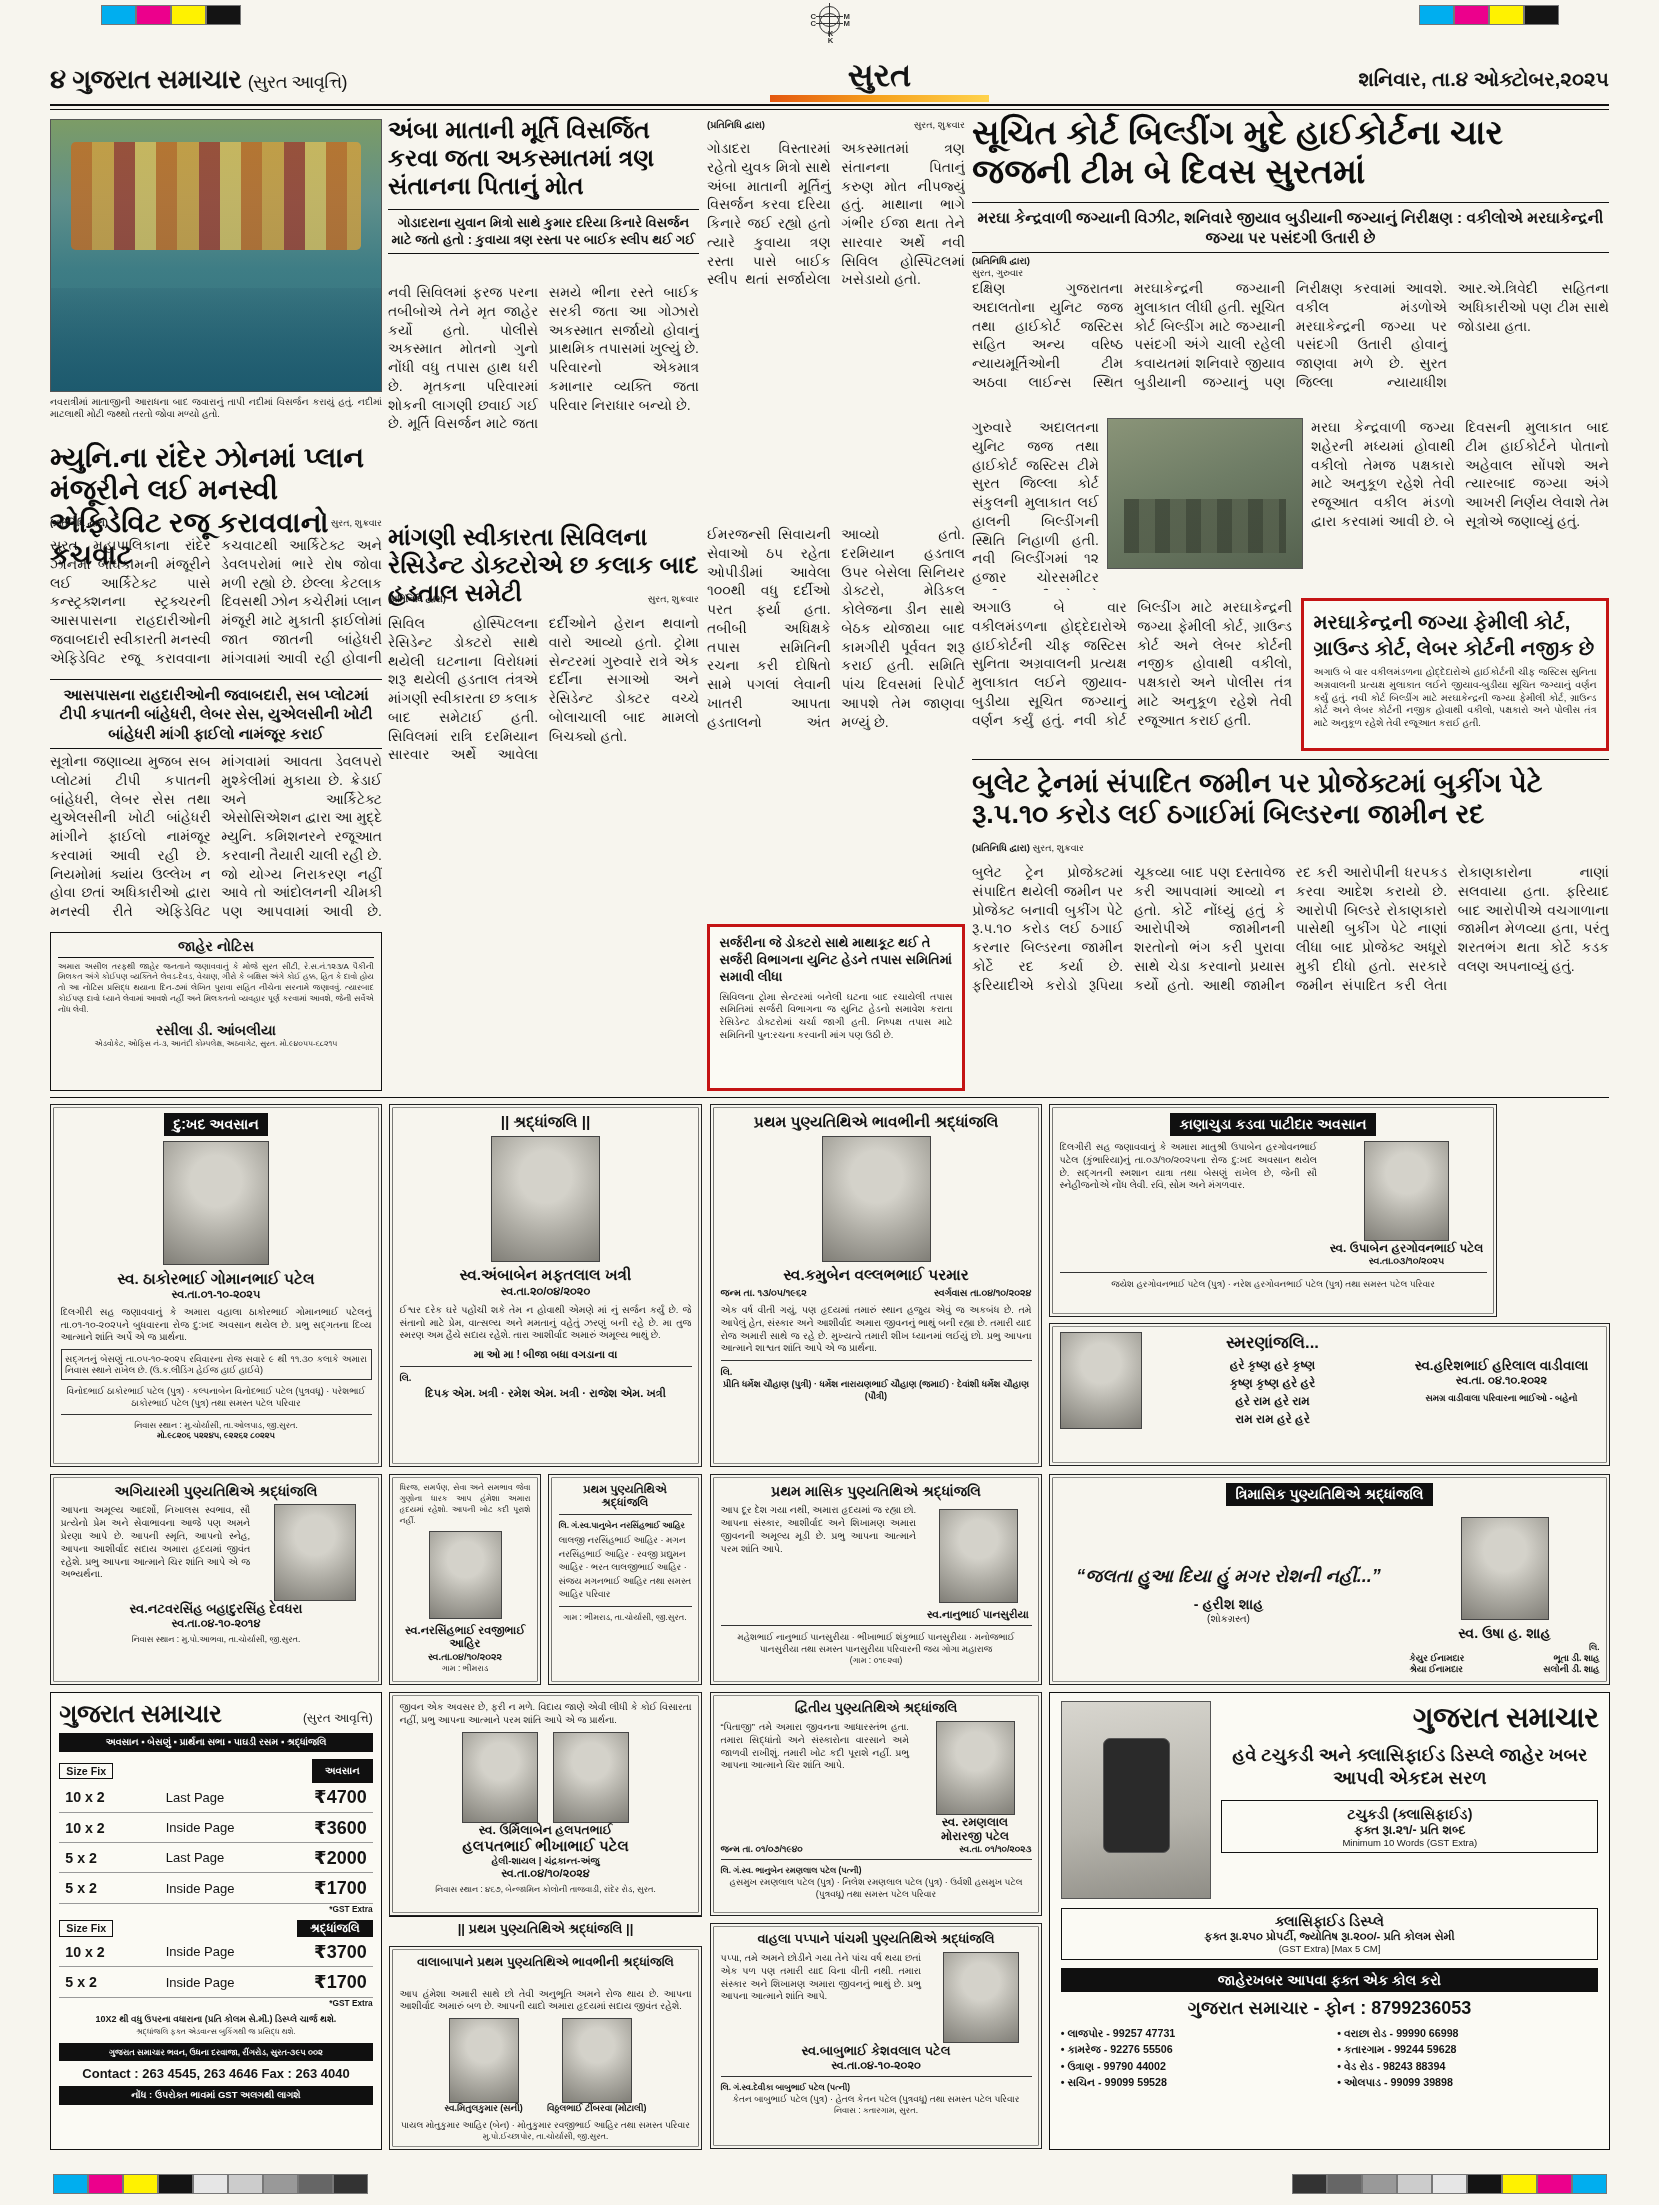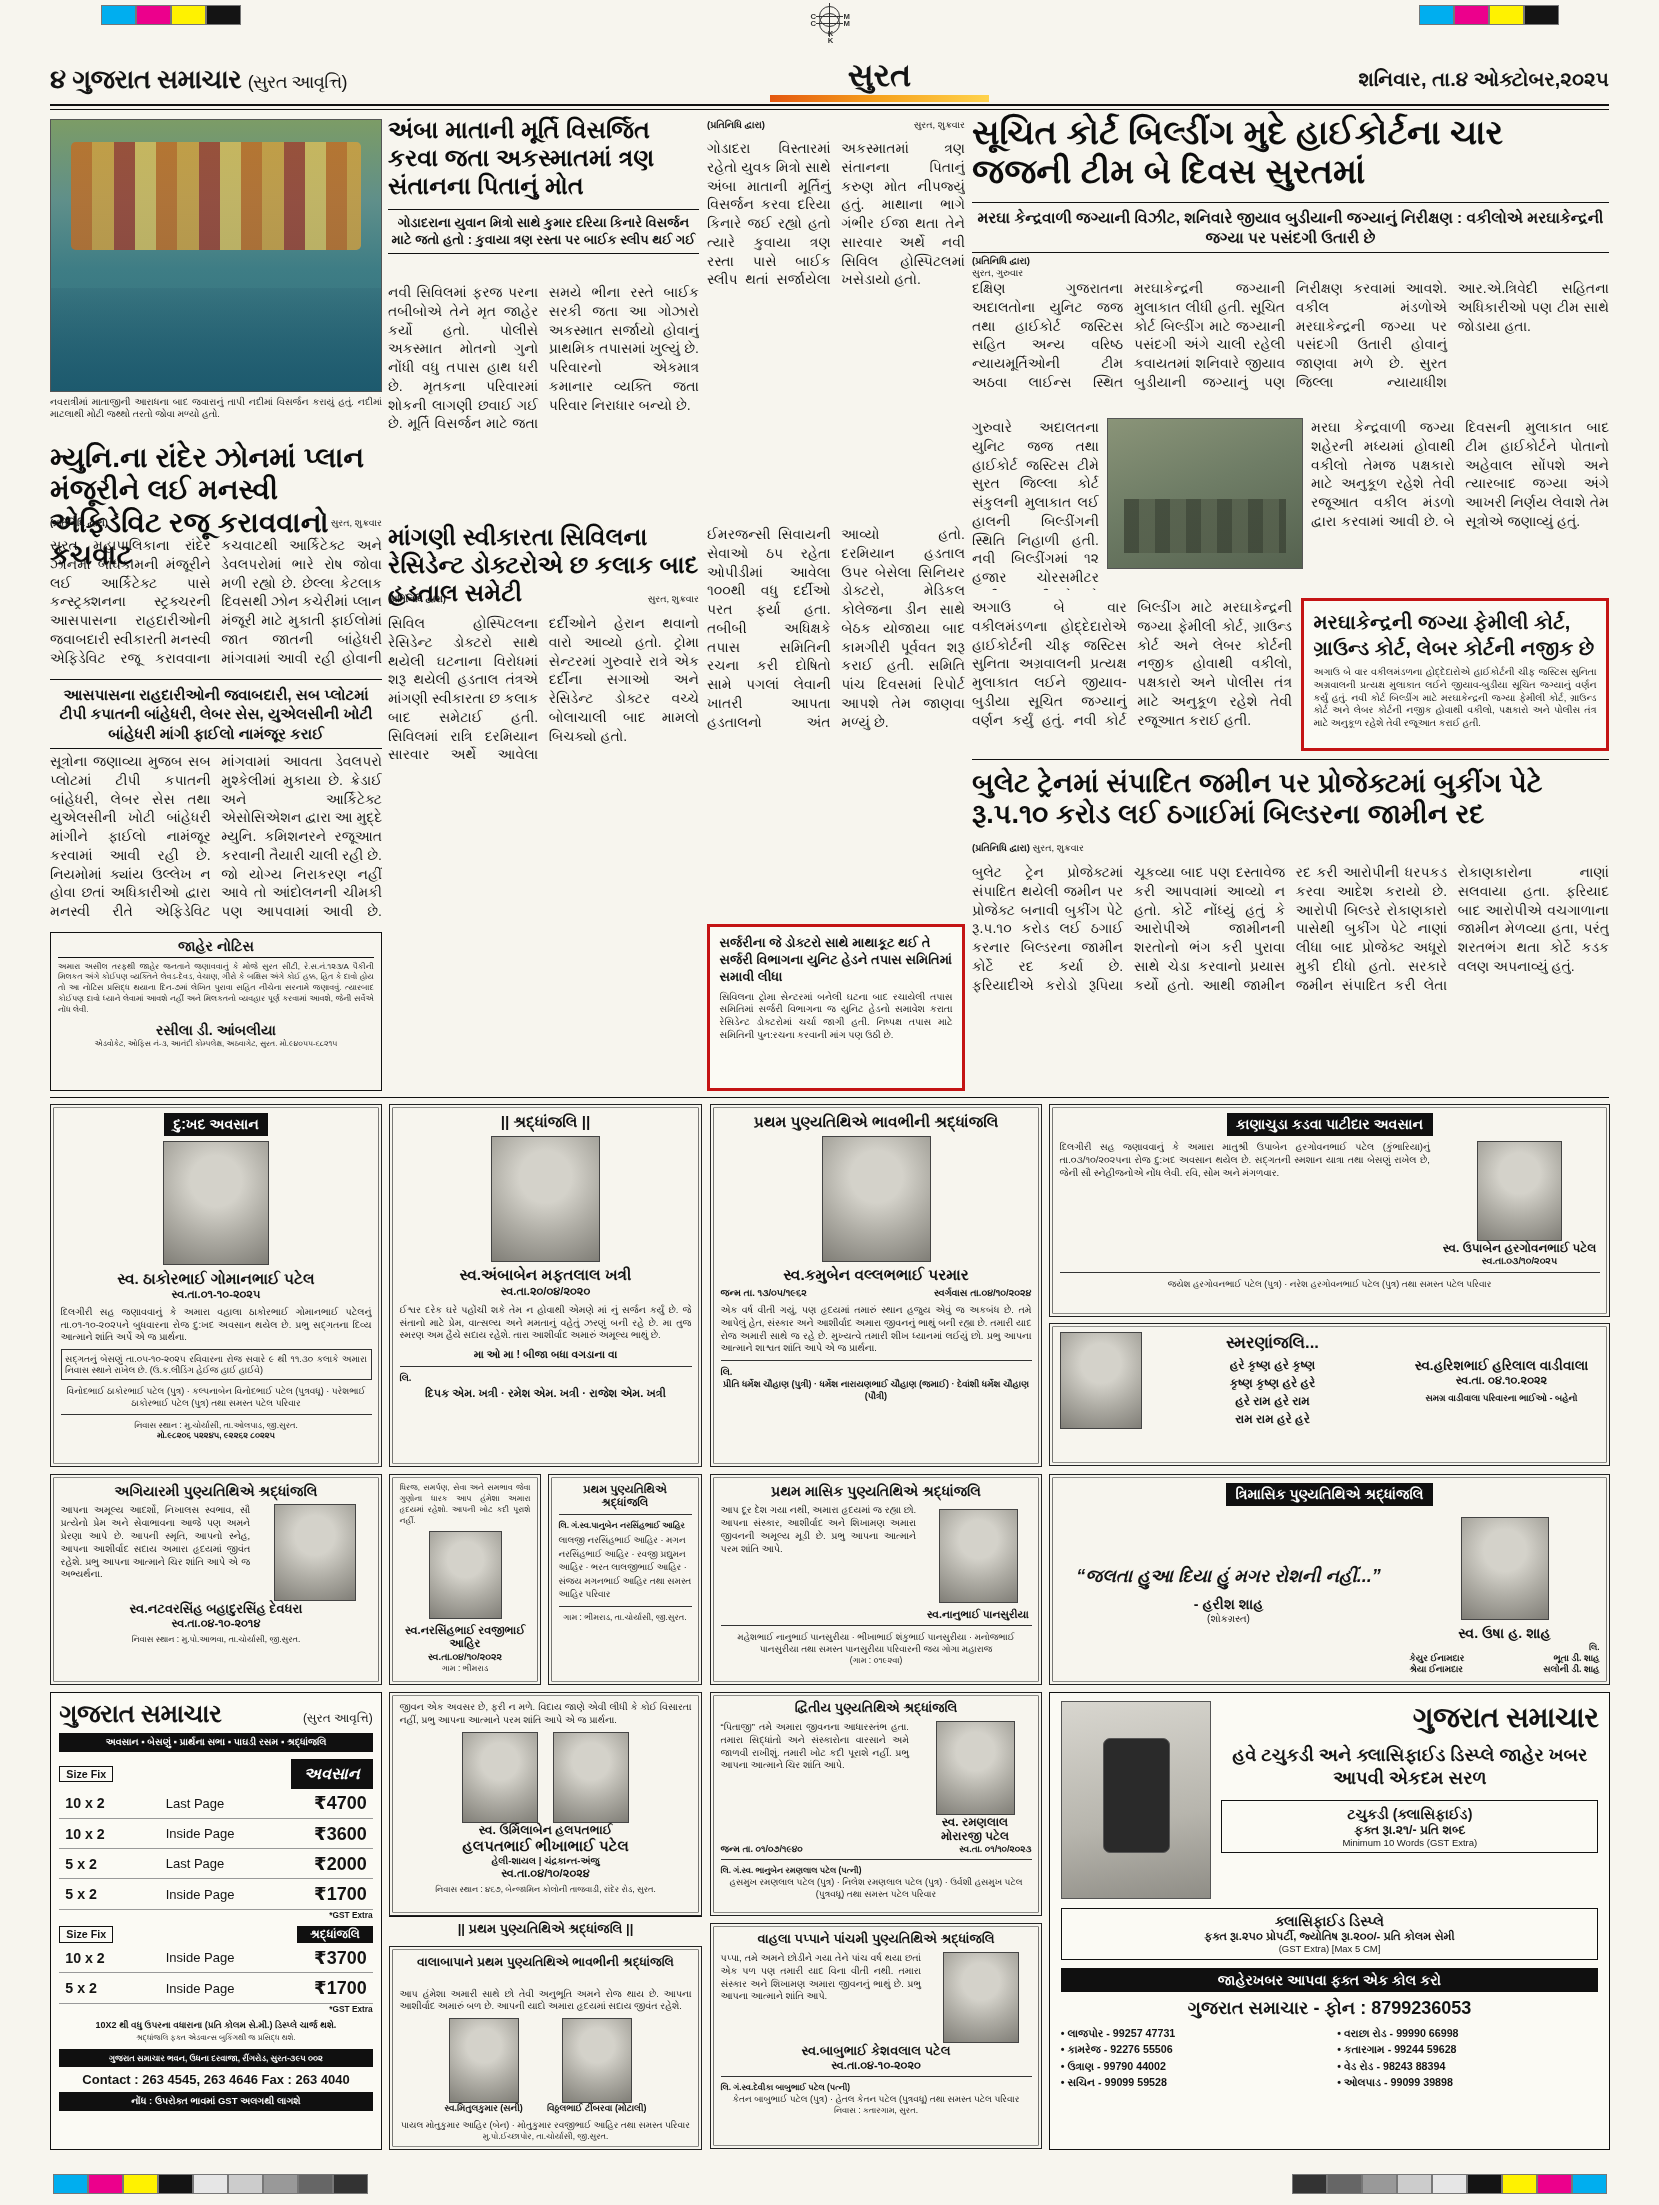"કાણાચુડા કડવા પાટીદાર અવસાન" div.abs { width: 561px -> 448px }
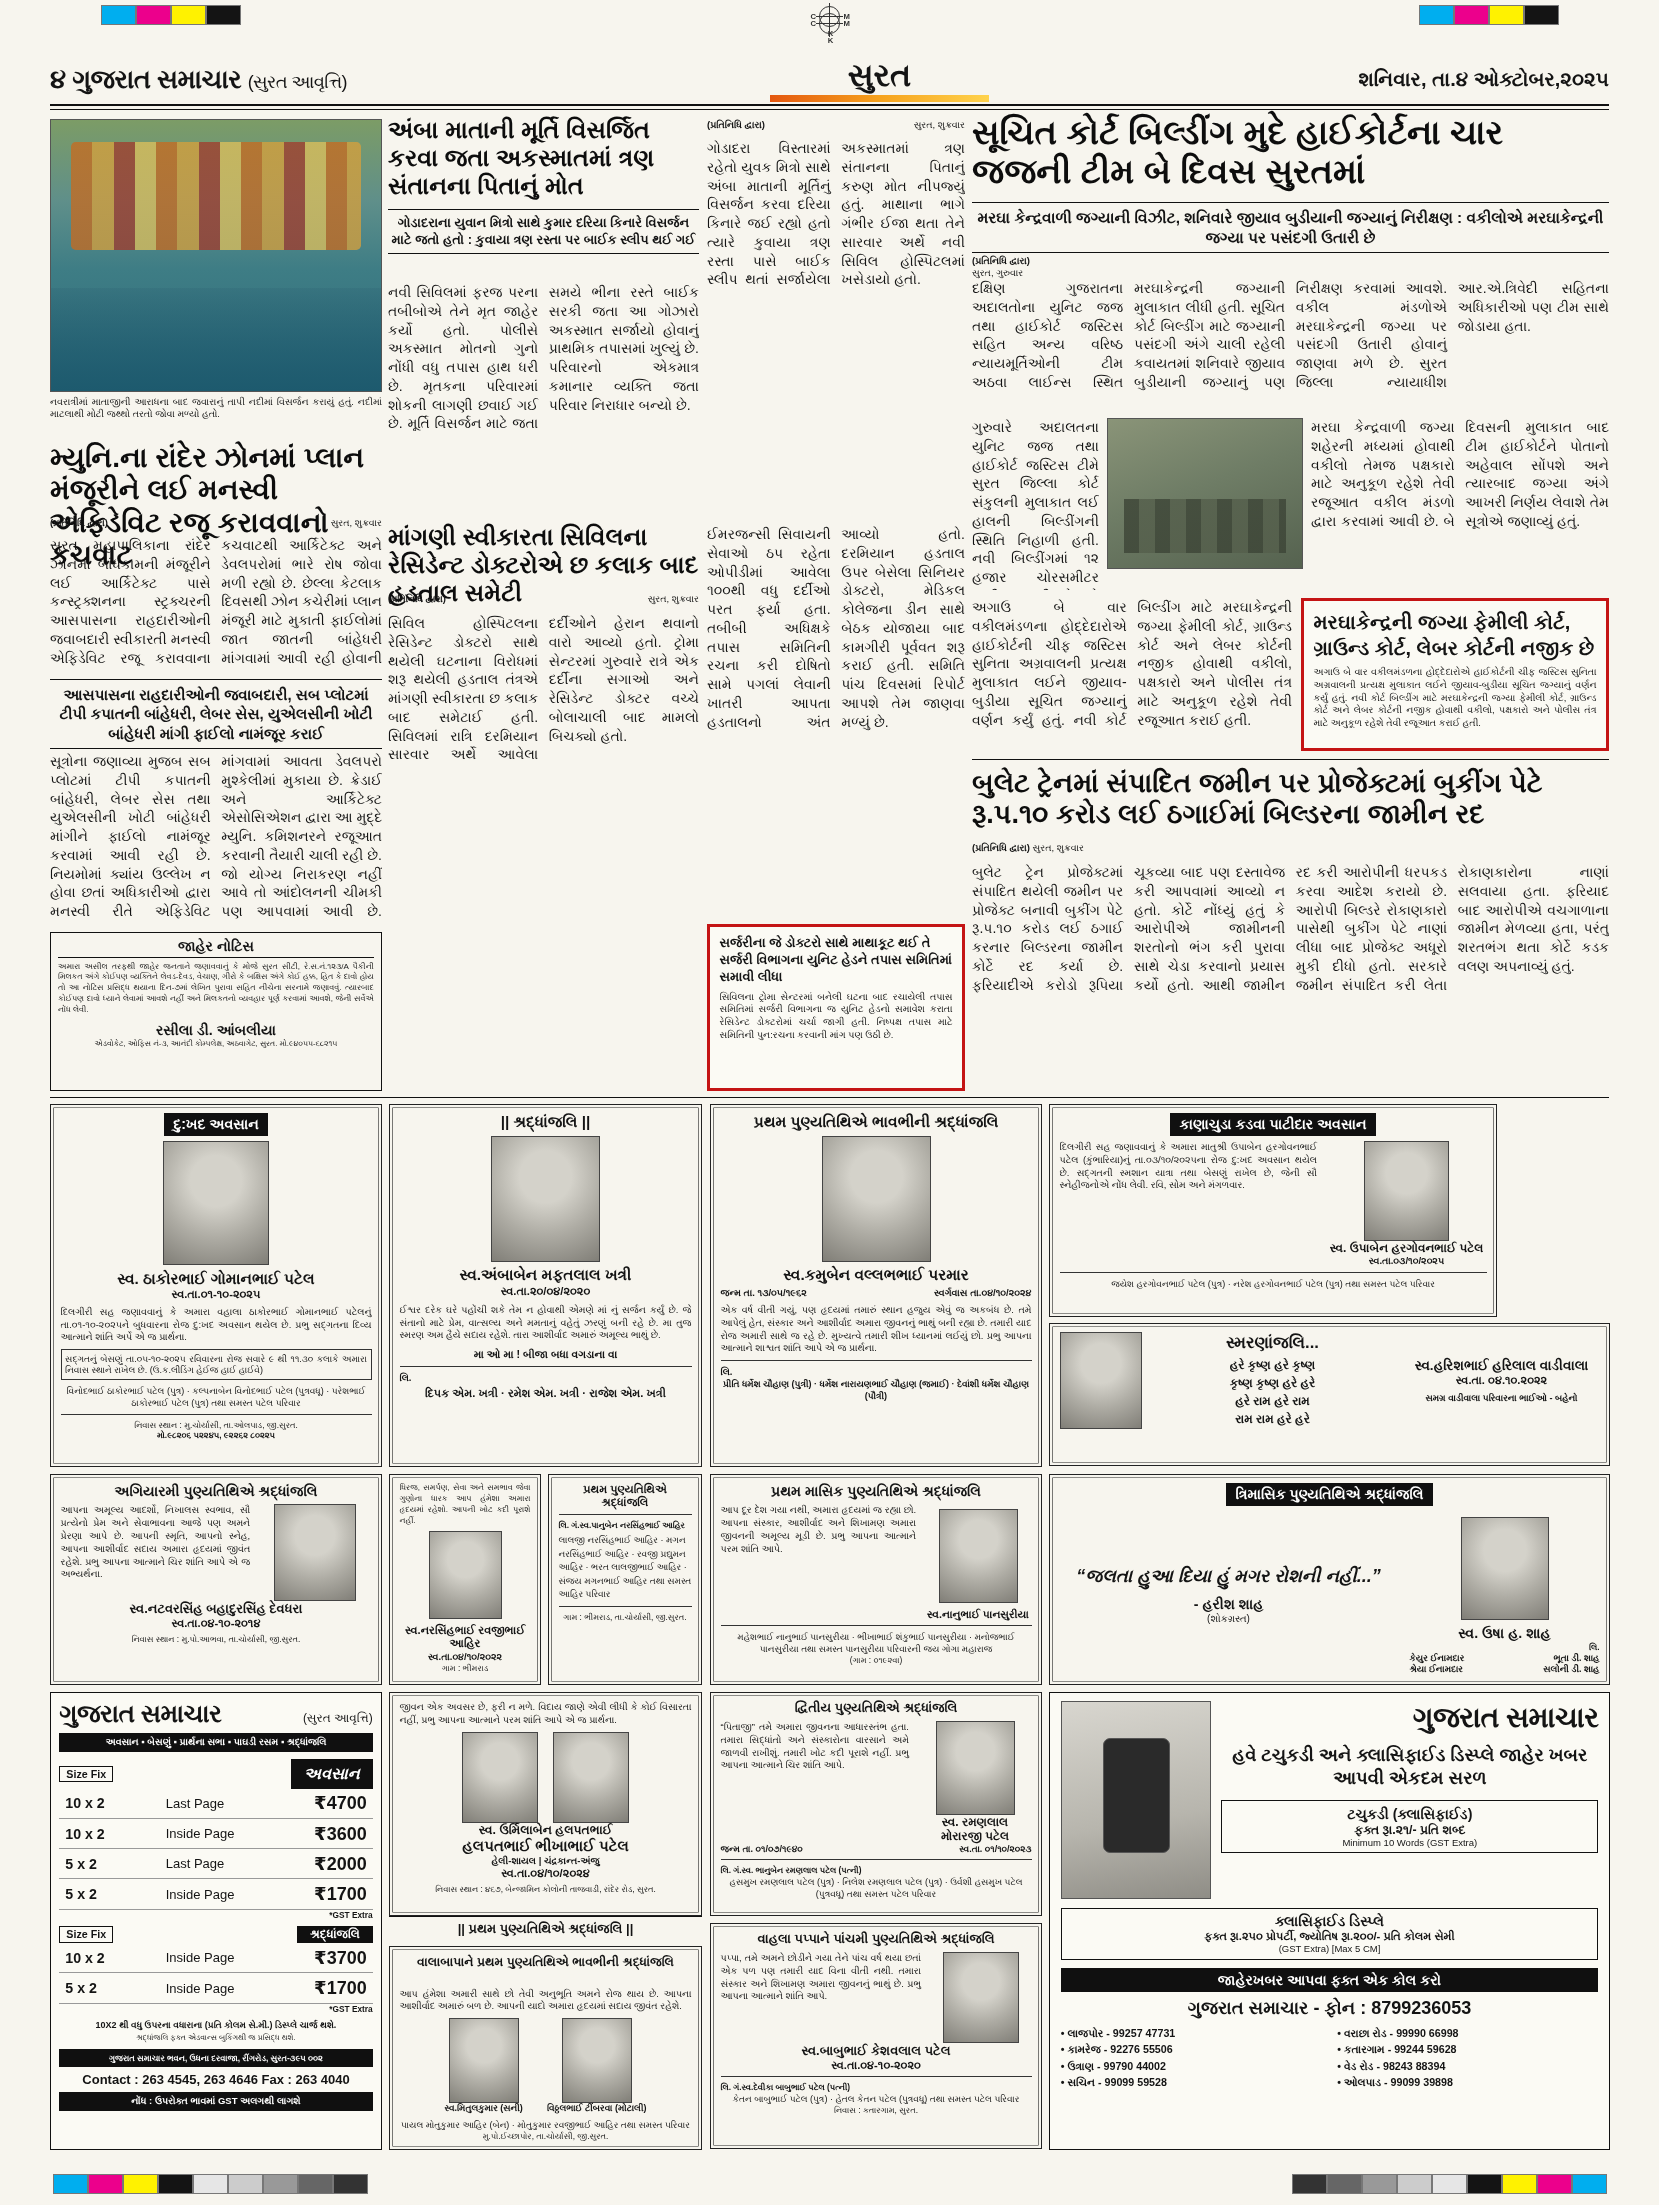"અવસાન" span.inv-band { font-size: 16px -> 10px; font-style: italic -> none }
